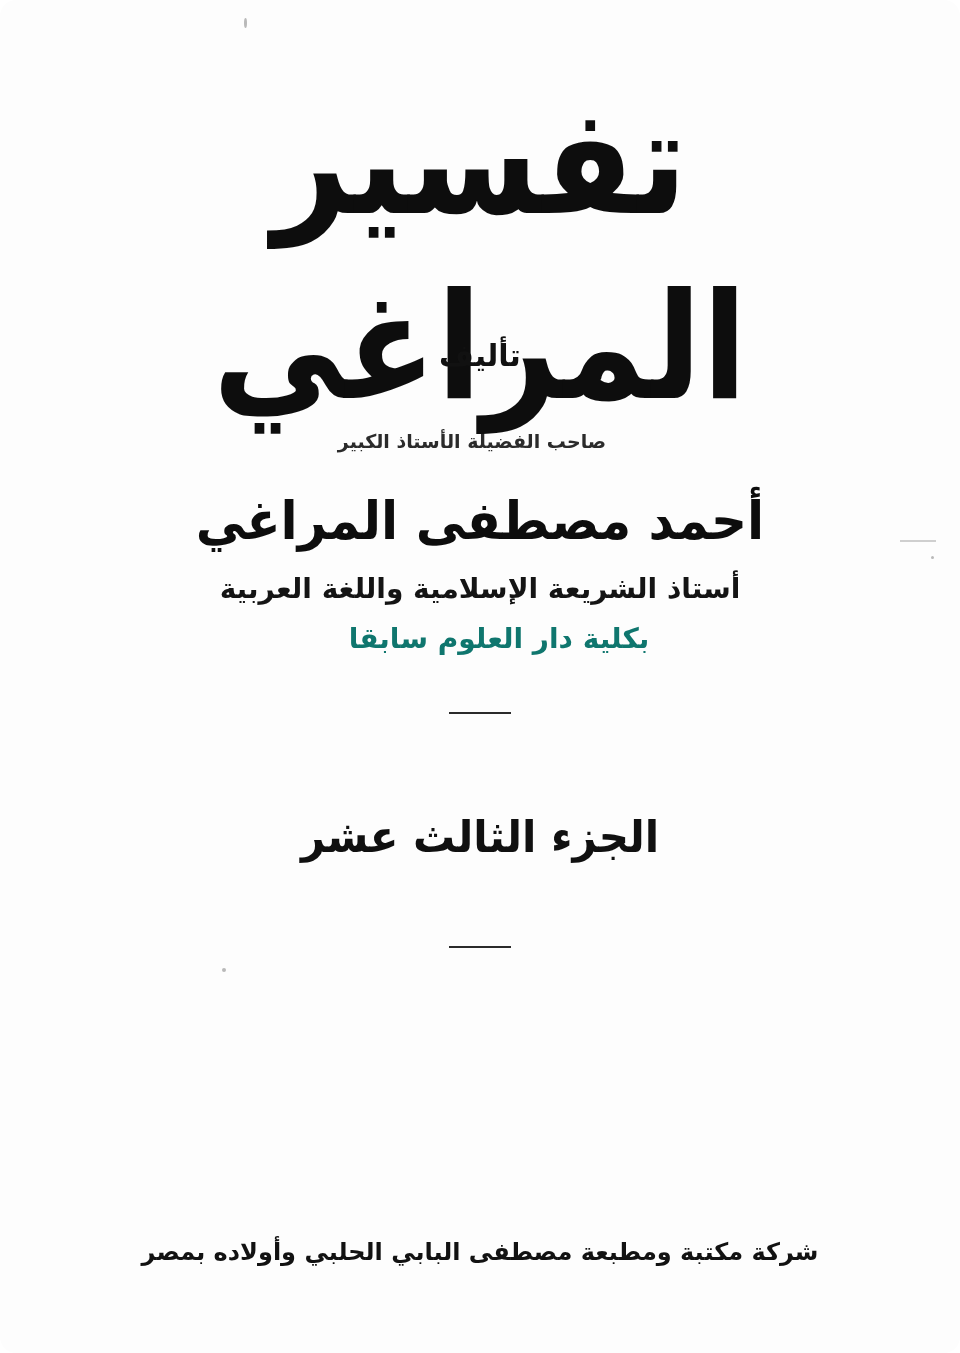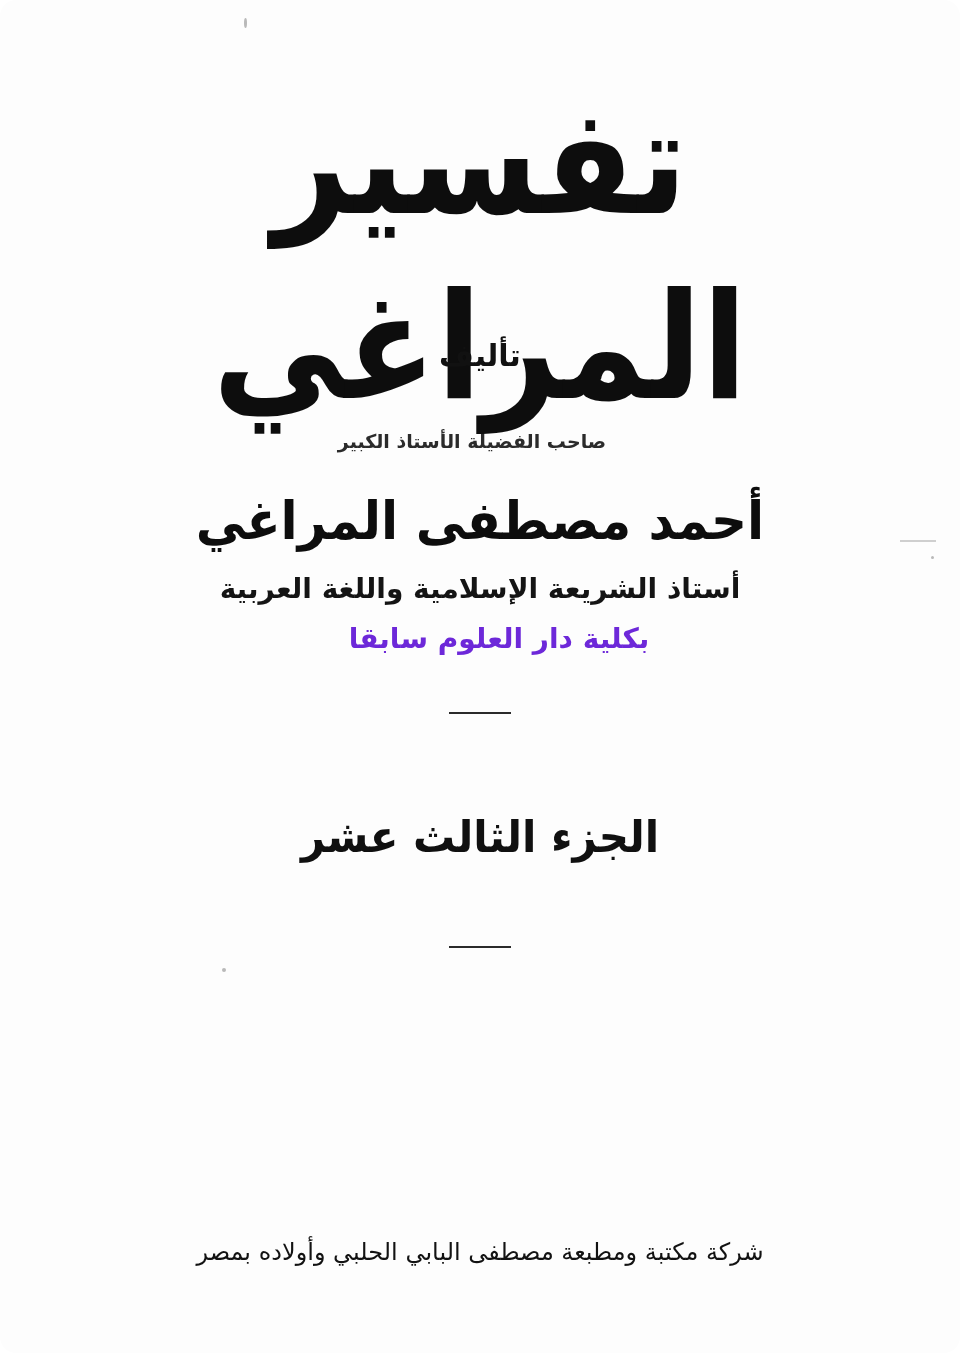"بكلية دار العلوم سابقا" .author-role-2 { color: #6d28d9 -> #0f766e }
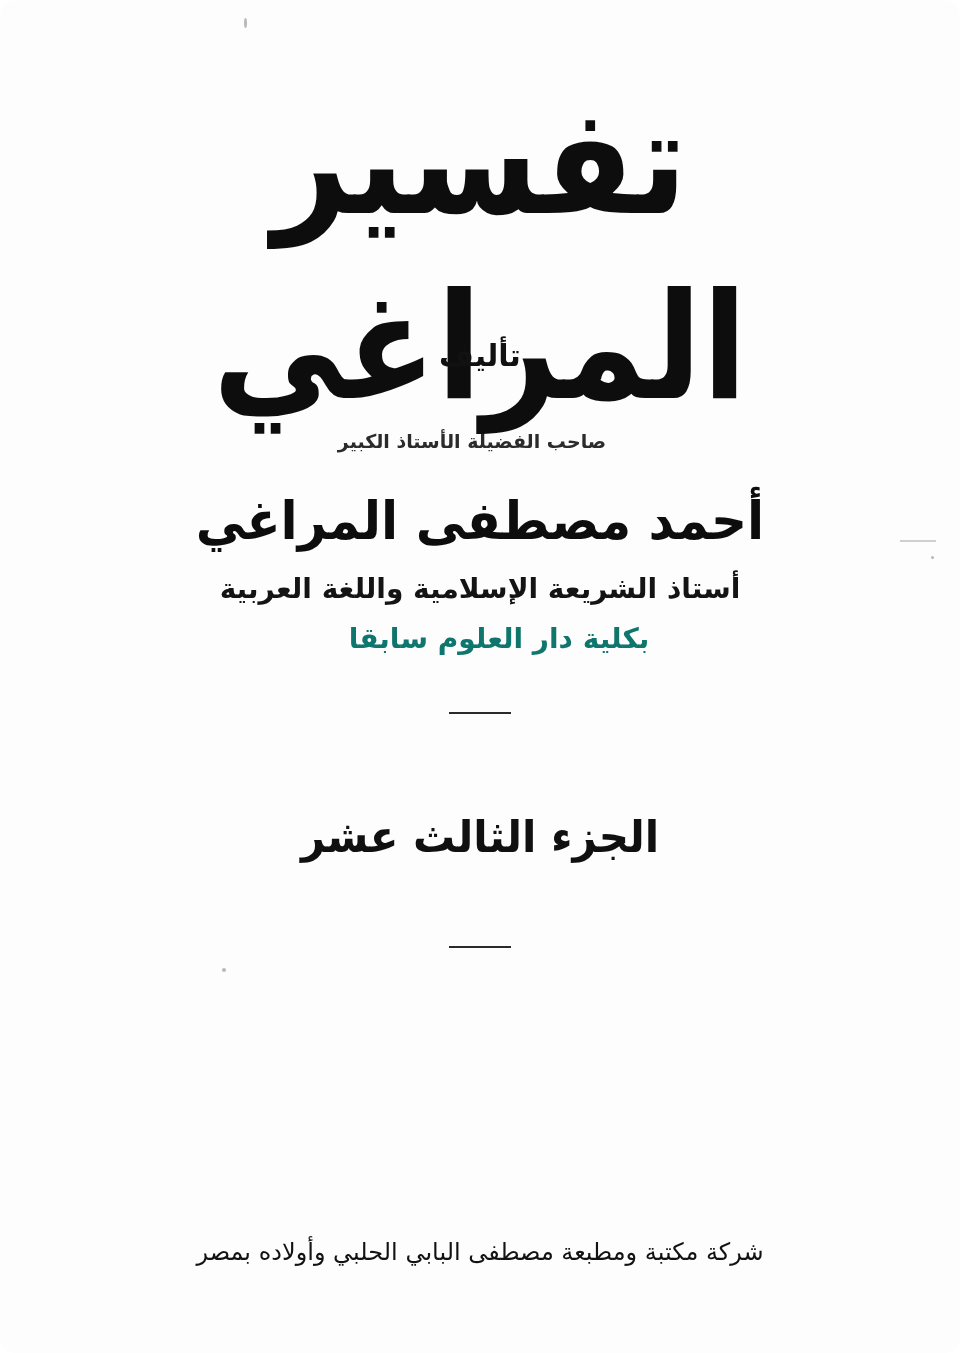"شركة مكتبة ومطبعة مصطفى البابي" .publisher { font-weight: 400 -> 700 }
